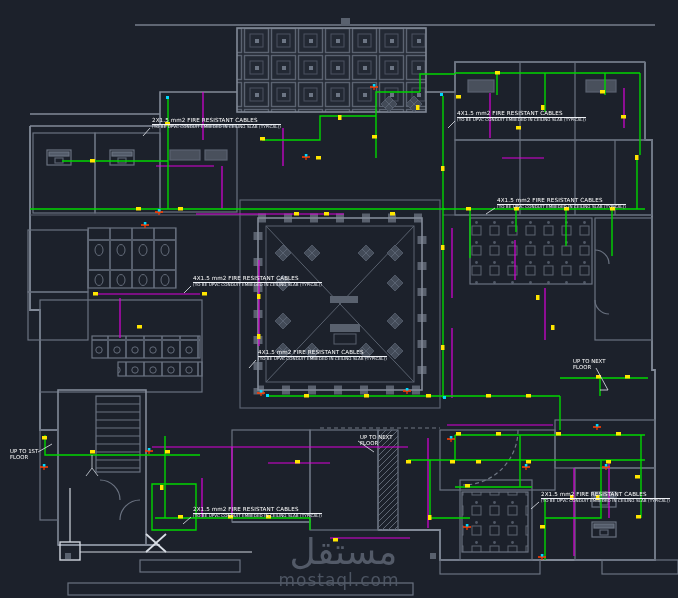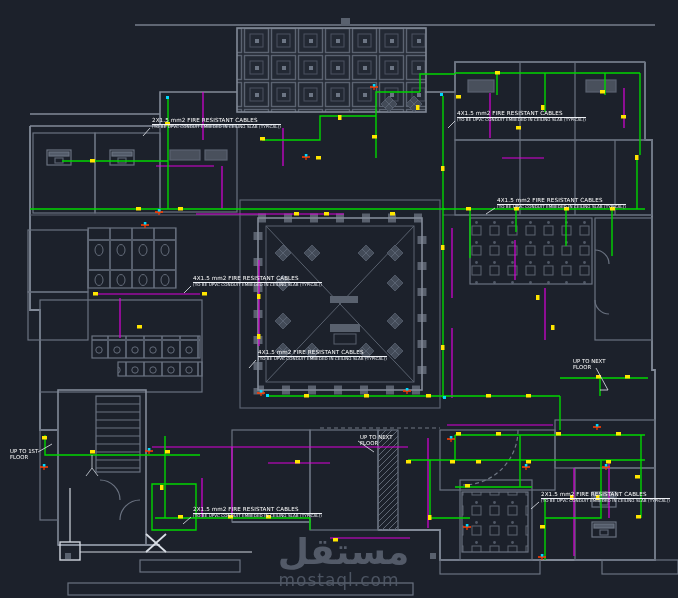"مستقل" .wm .ar { font-weight: bold -> normal }
